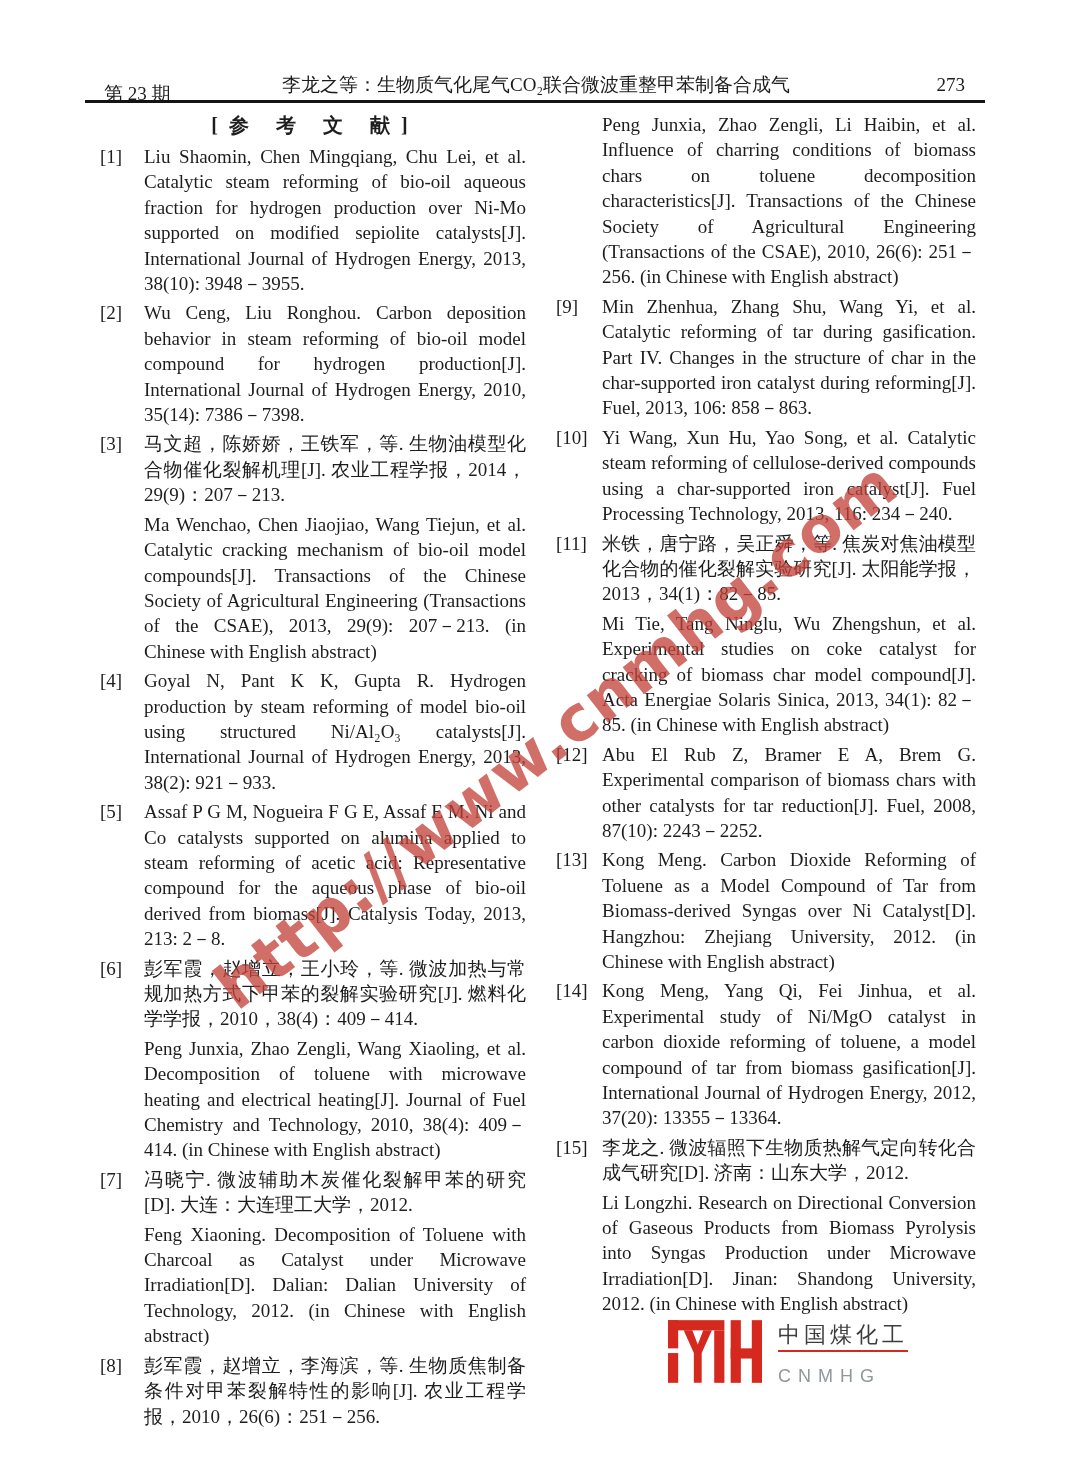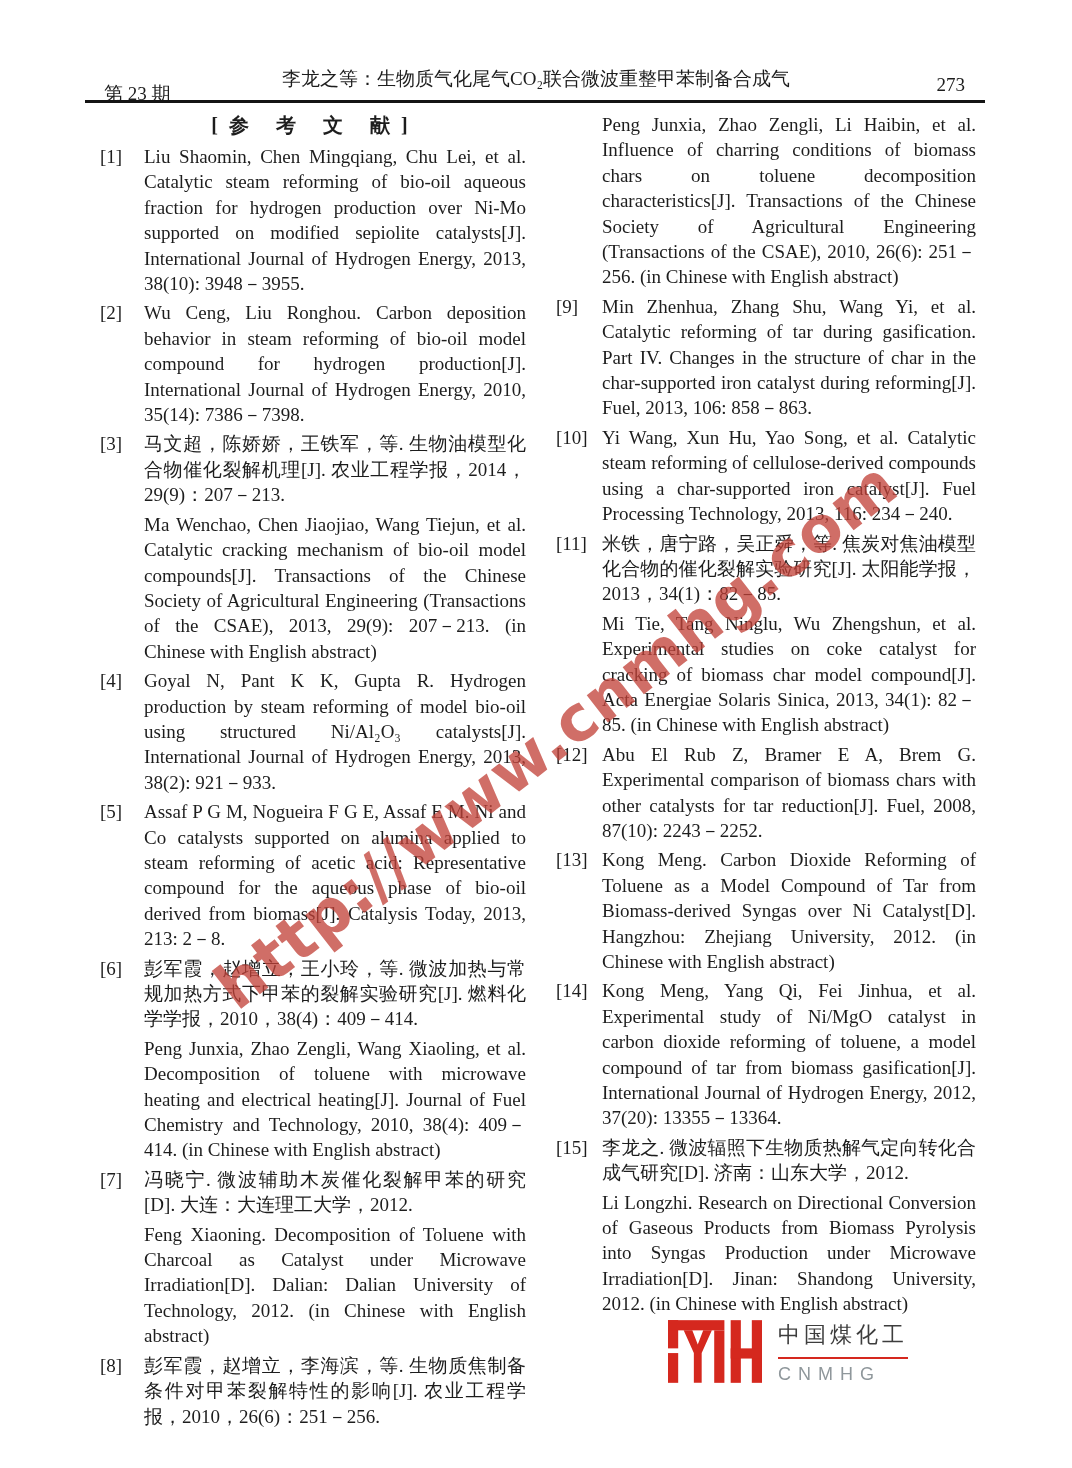"李龙之等：生物质气化尾气CO₂联合微波重整甲苯制备合成气" .hdr-title { top: 66px -> 72px }
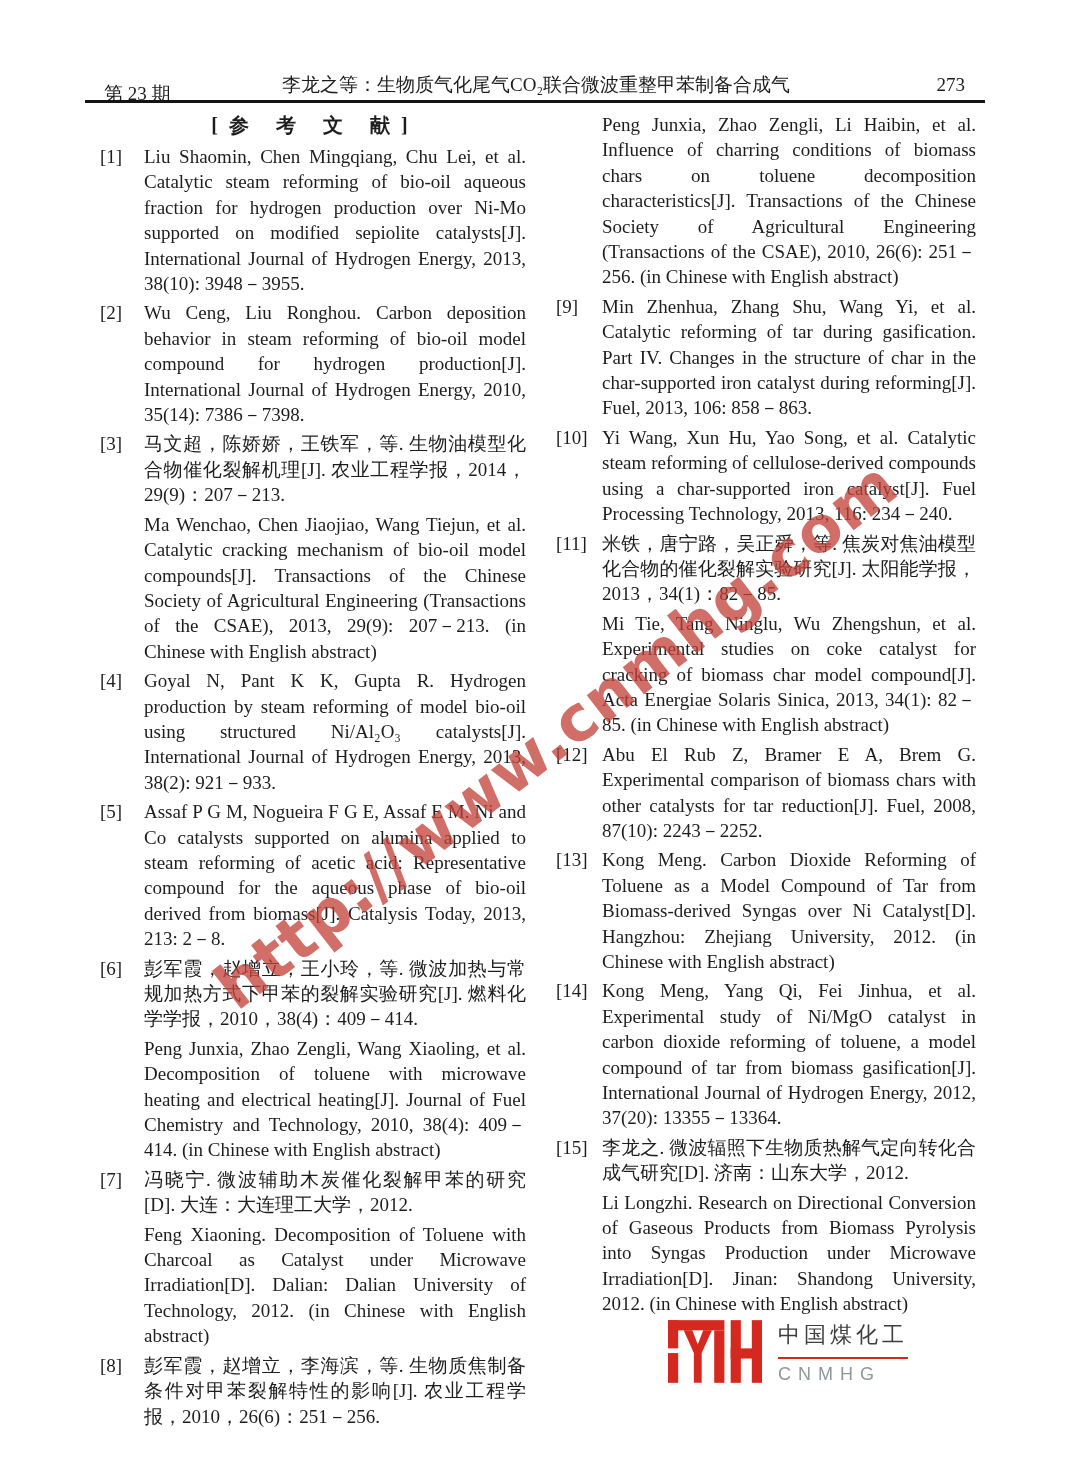"中国煤化工" .logo-cn { padding-bottom: 7px -> none }
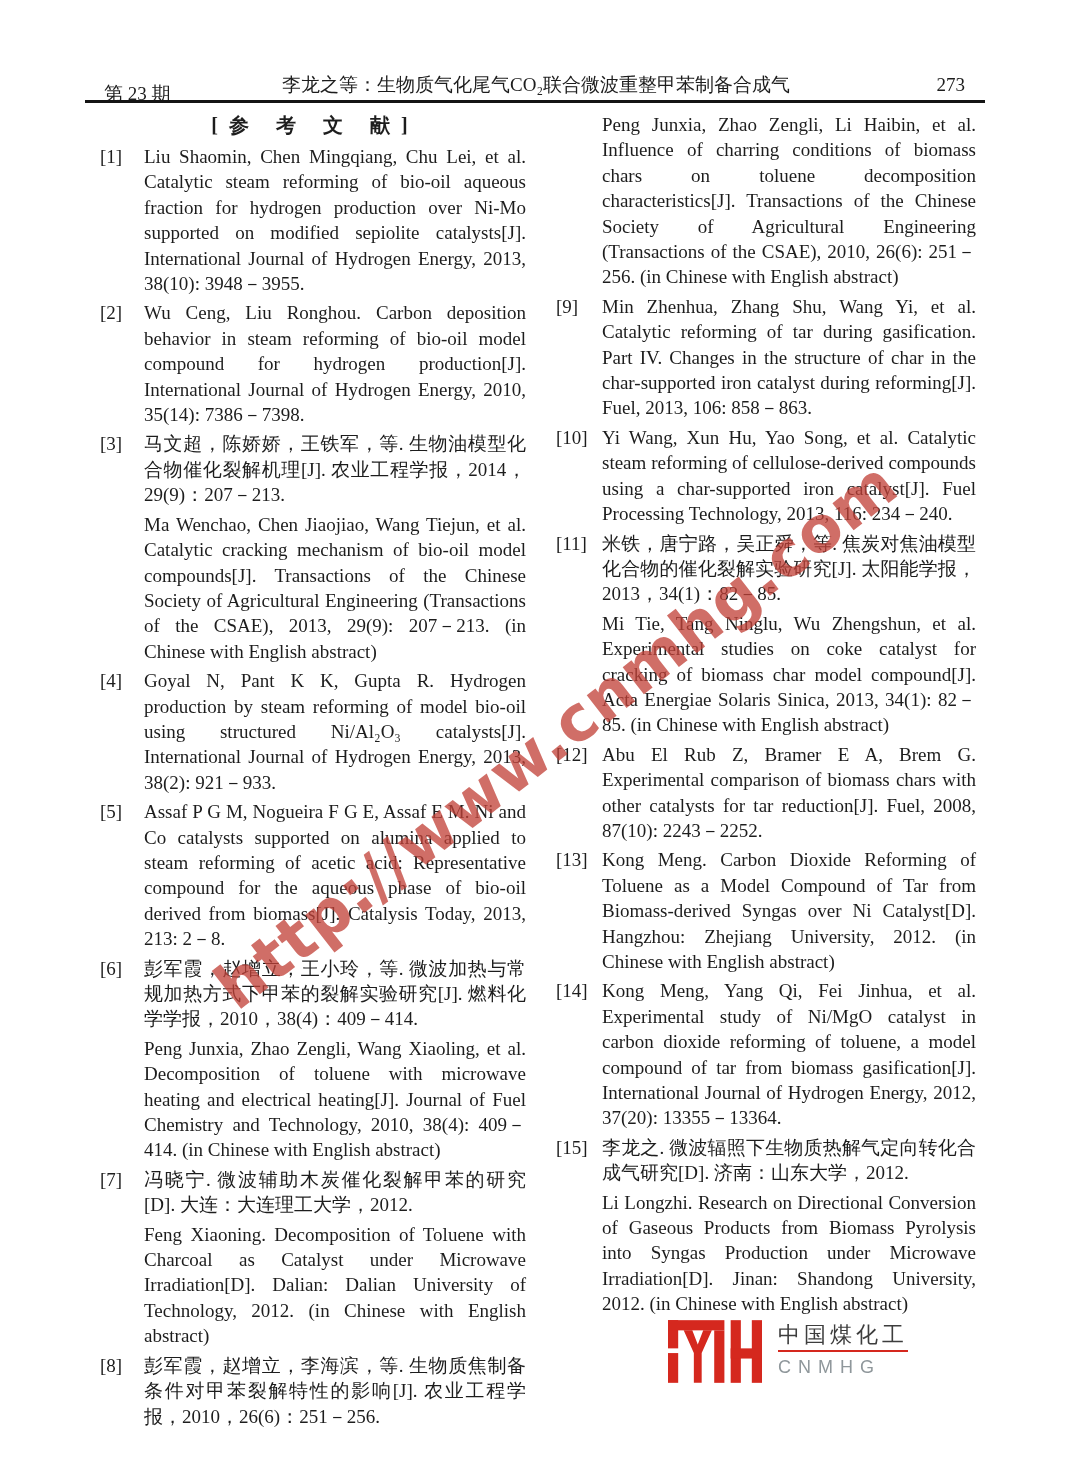"CNMHG" .logo-en { margin-top: 5px -> 14px }
